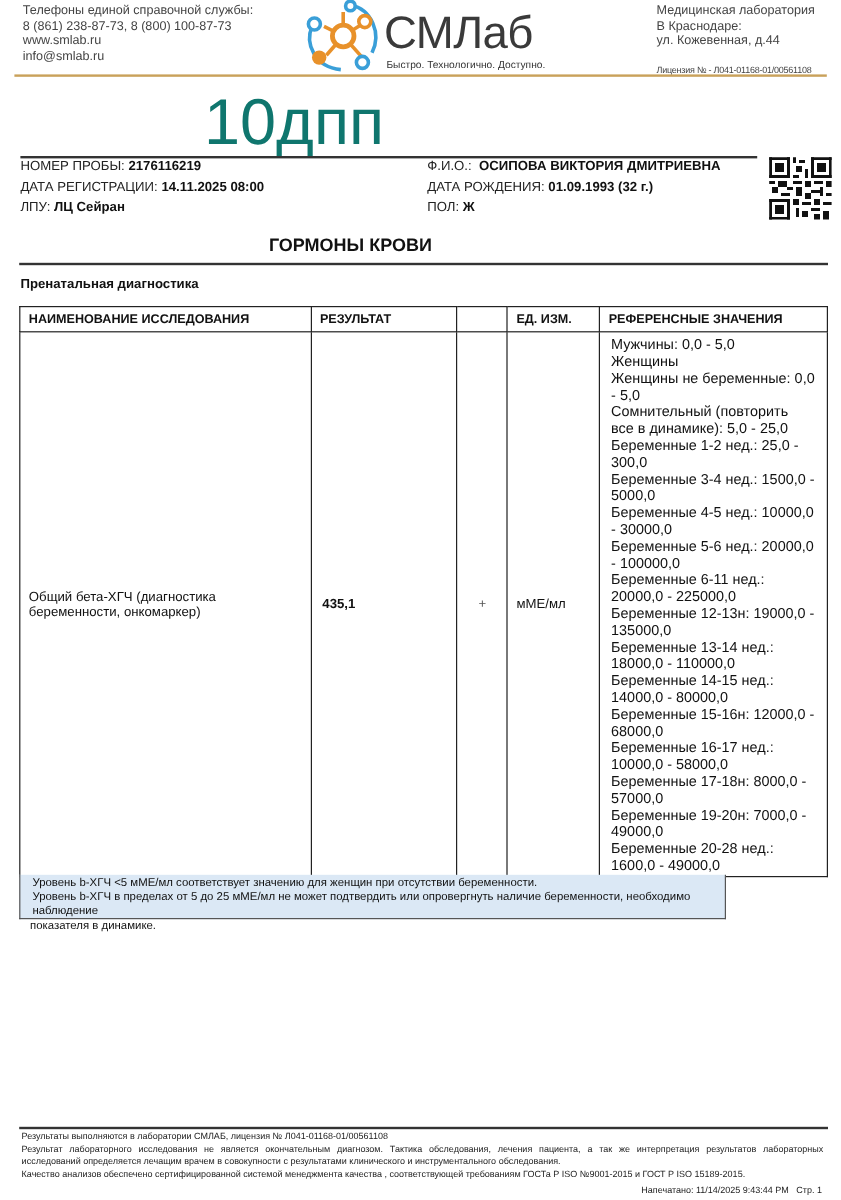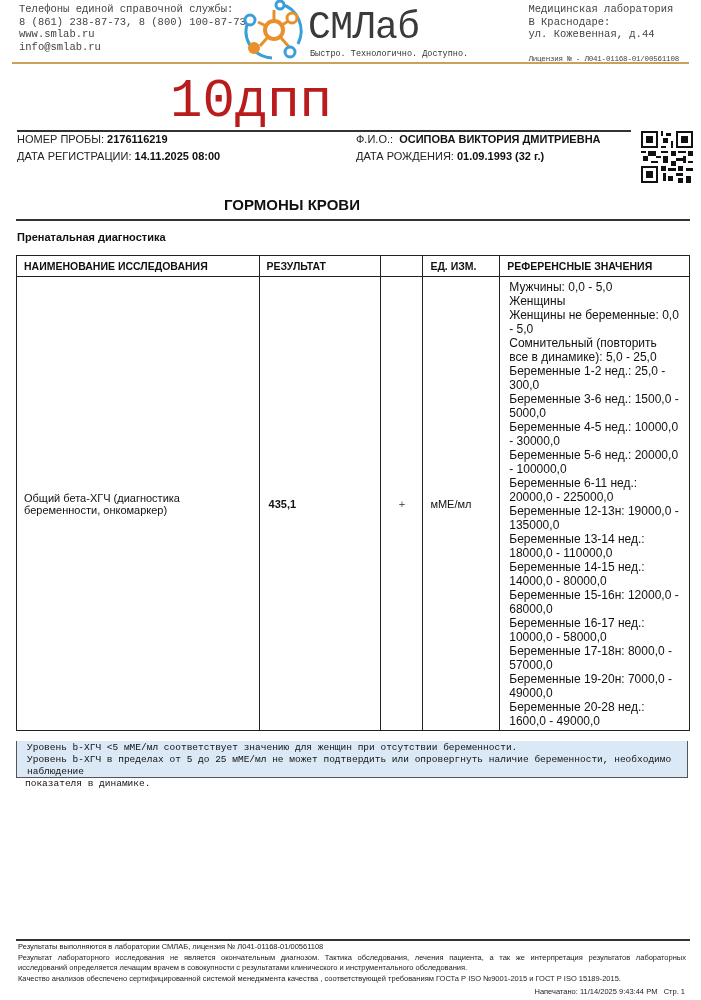"Телефоны единой справочной службы:" .sans { font-family: Liberation Mono, monospace -> Liberation Sans, sans-serif }
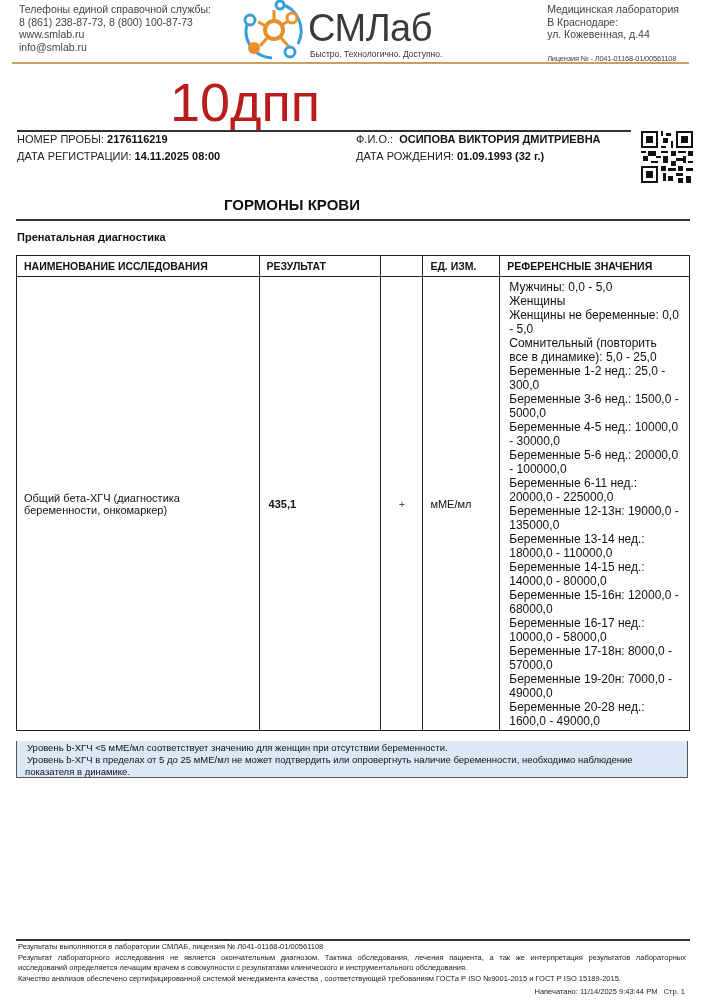"СМЛаб" .logo { left: 240px -> 252px }
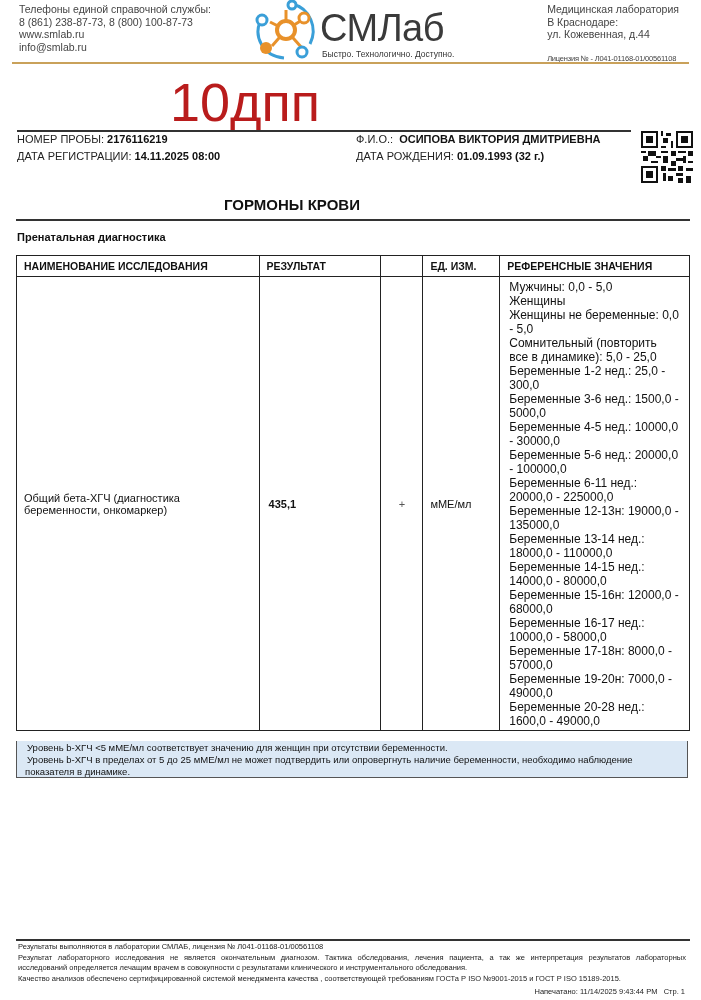"10дпп" .big-note { color: #b91c1c -> #0f766e }
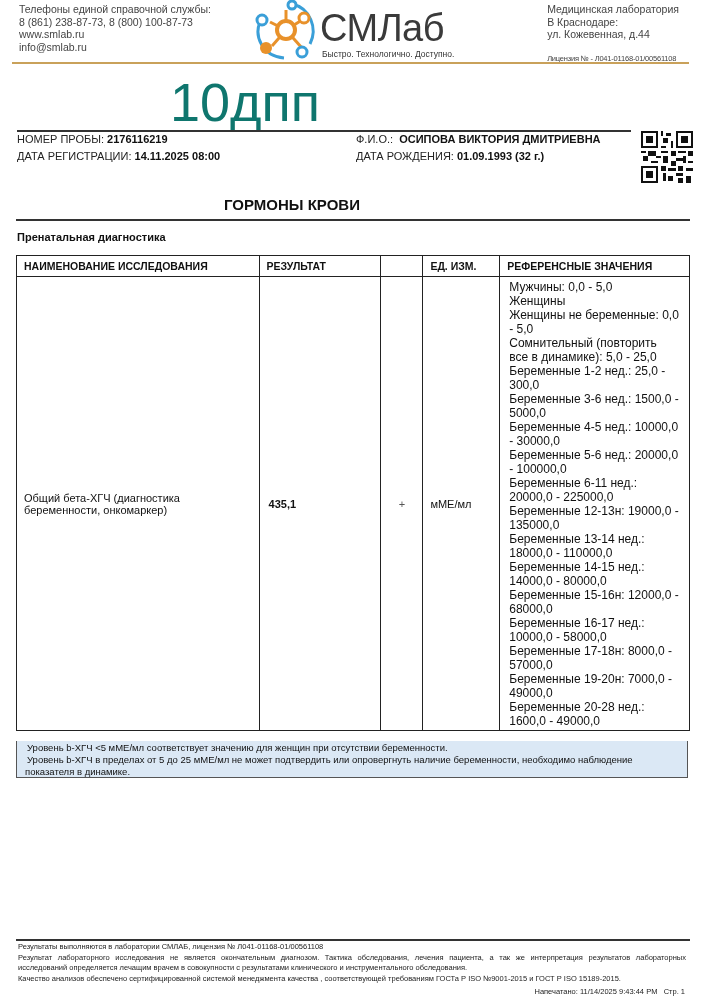"ЛПУ: ЛЦ Сейран" div { html: none -> <div><span>ЛПУ:</span> <b>ЛЦ Сейран</b></div> }
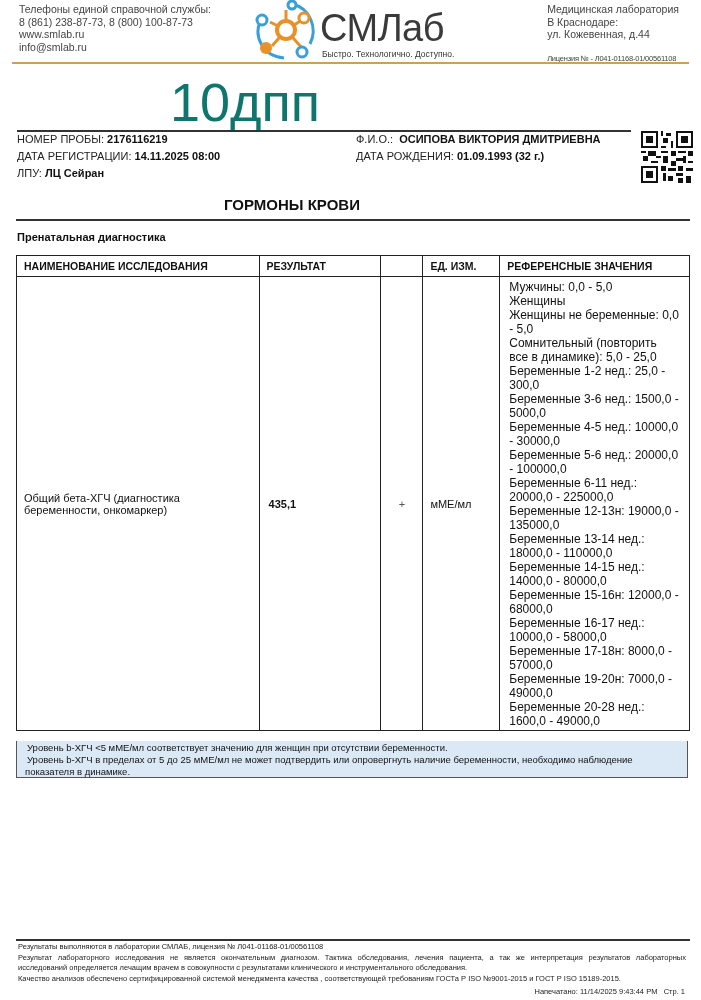"ПОЛ: Ж" div { html: none -> <div><span>ПОЛ:</span> <b>Ж</b></div> }
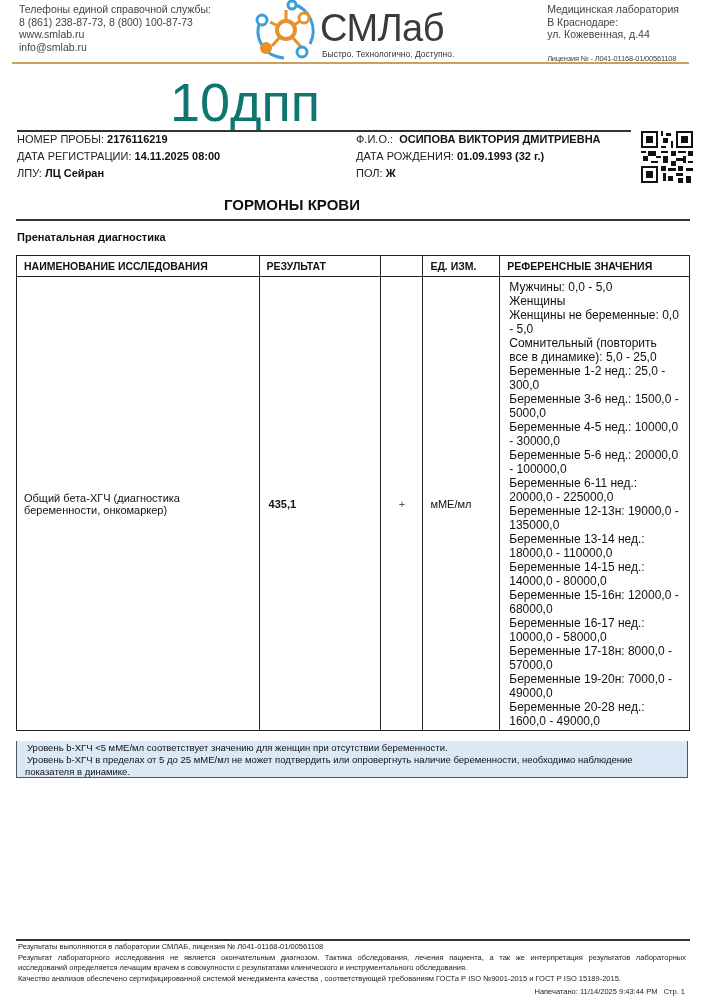"Беременные 3-6 нед.: 1500,0 -" div { text: 3-6 -> 3-4 }
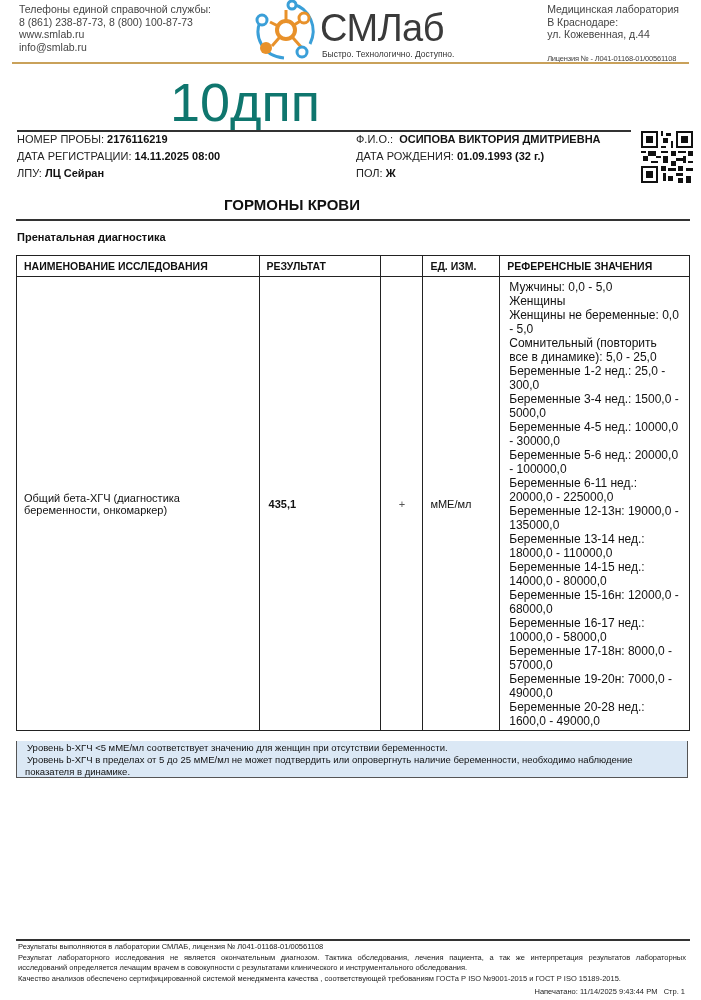"Уровень b-ХГЧ <5 мМЕ/мл соответствует" .comment { margin-top: 12px -> none; width: 672px -> 589px }
